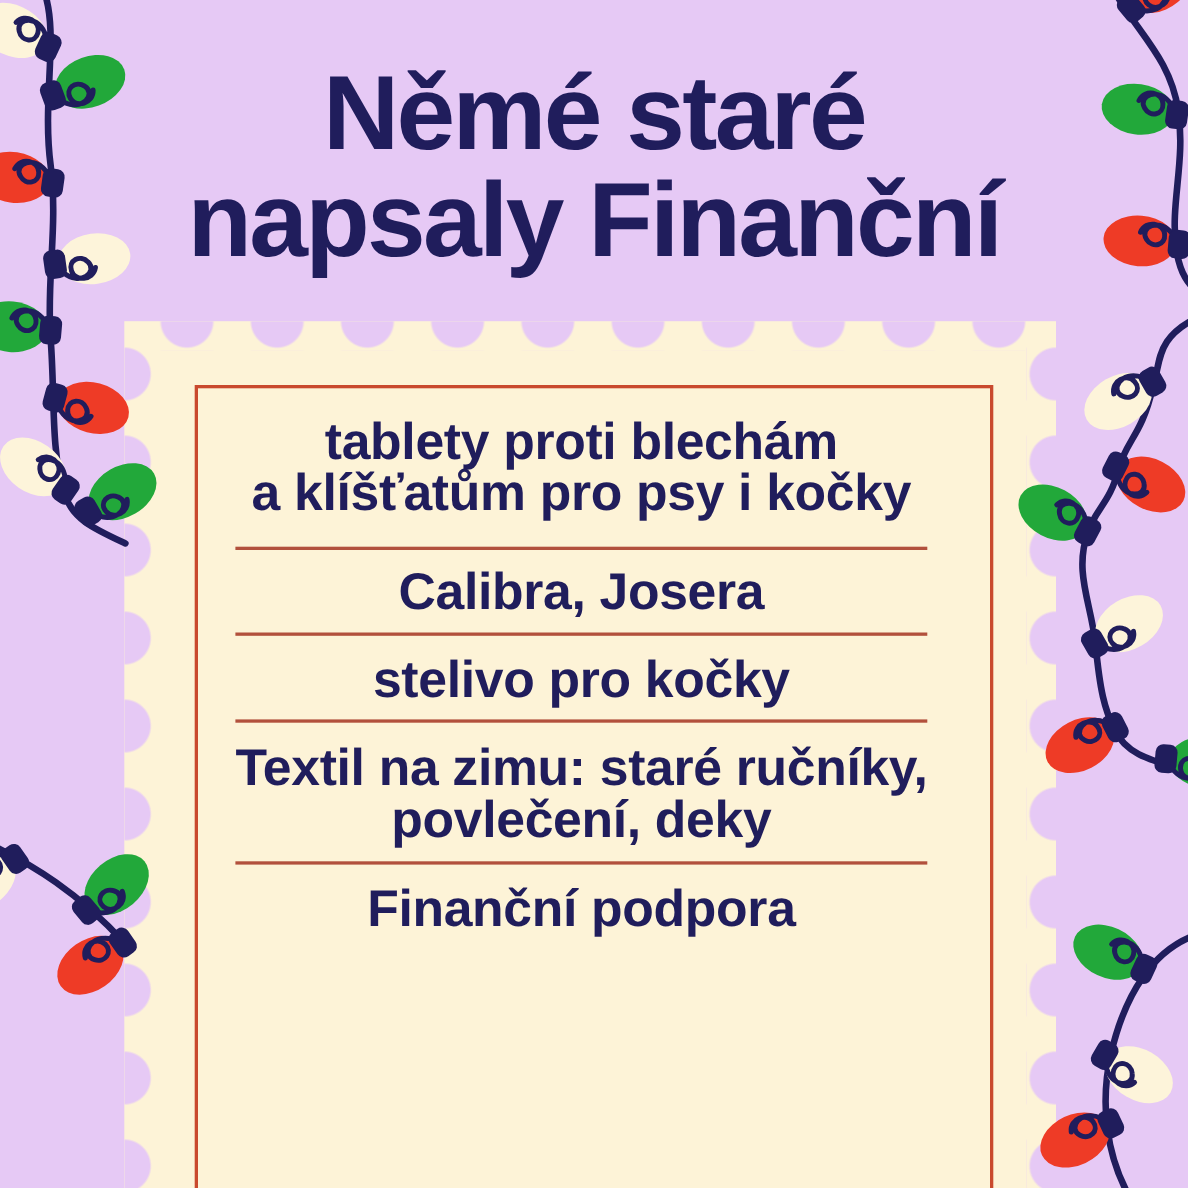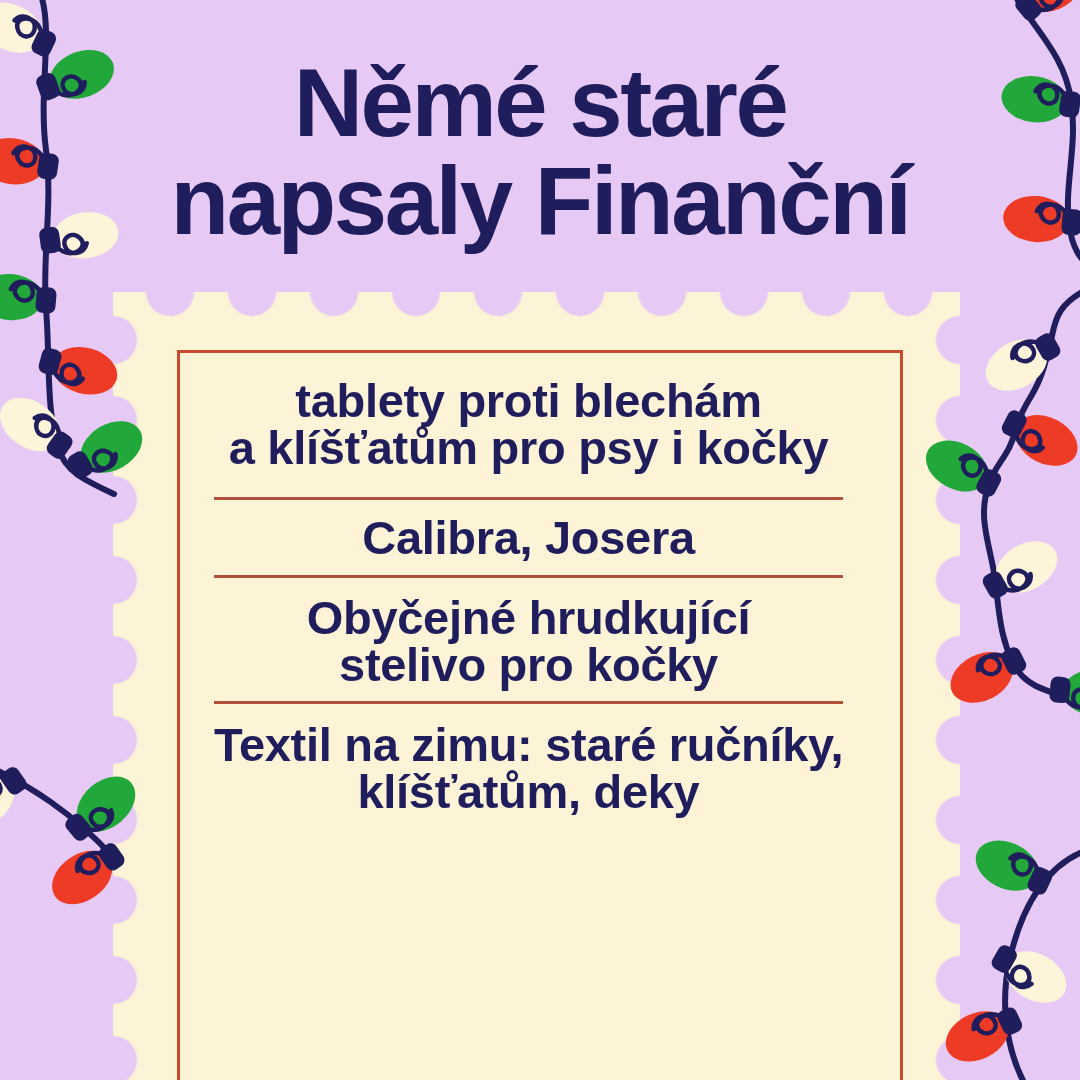"Obyčejné hrudkující" div.line { html: <div>Obyčejné hrudkující</div> -> none }
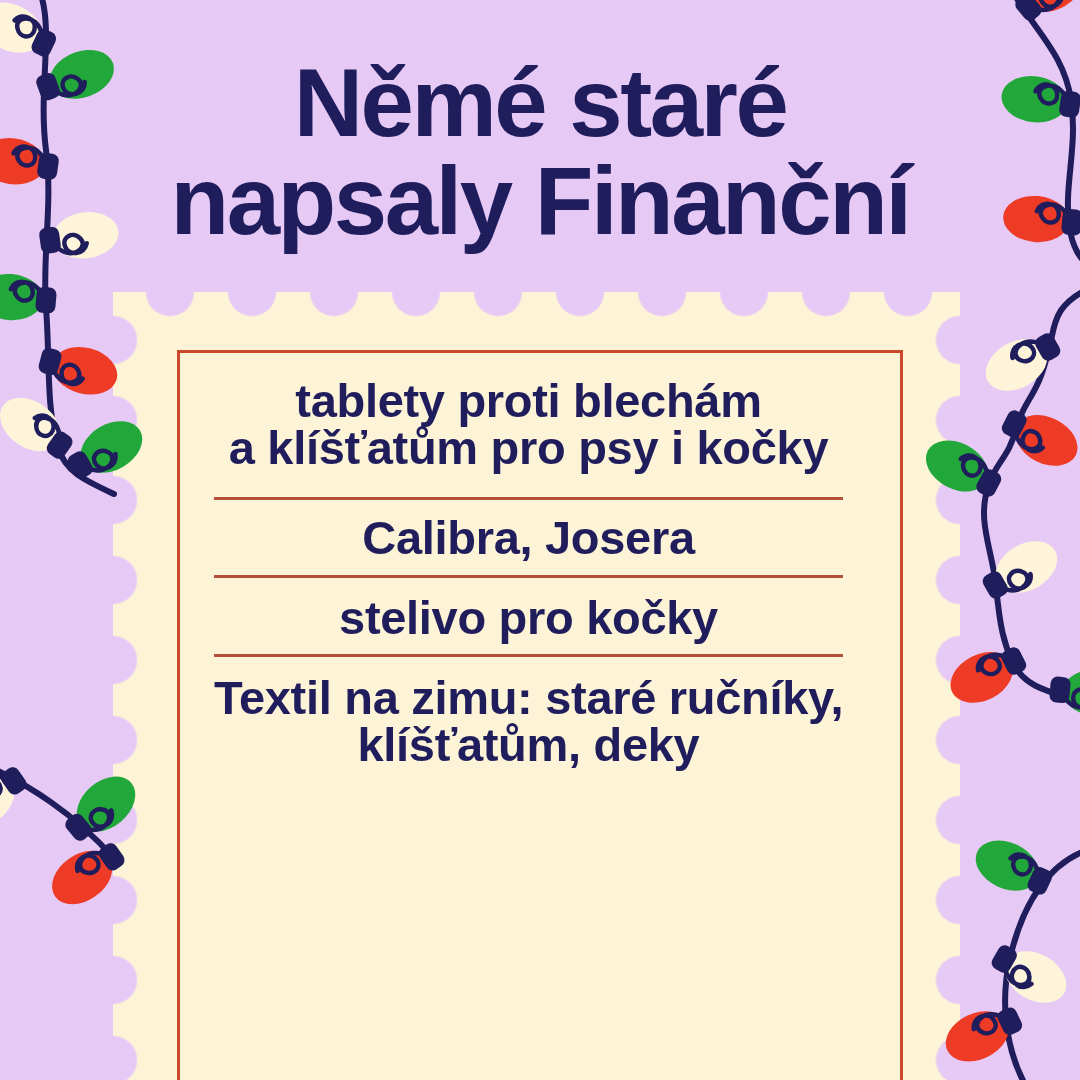"klíšťatům, deky" div.line { text: klíšťatům -> povlečení }
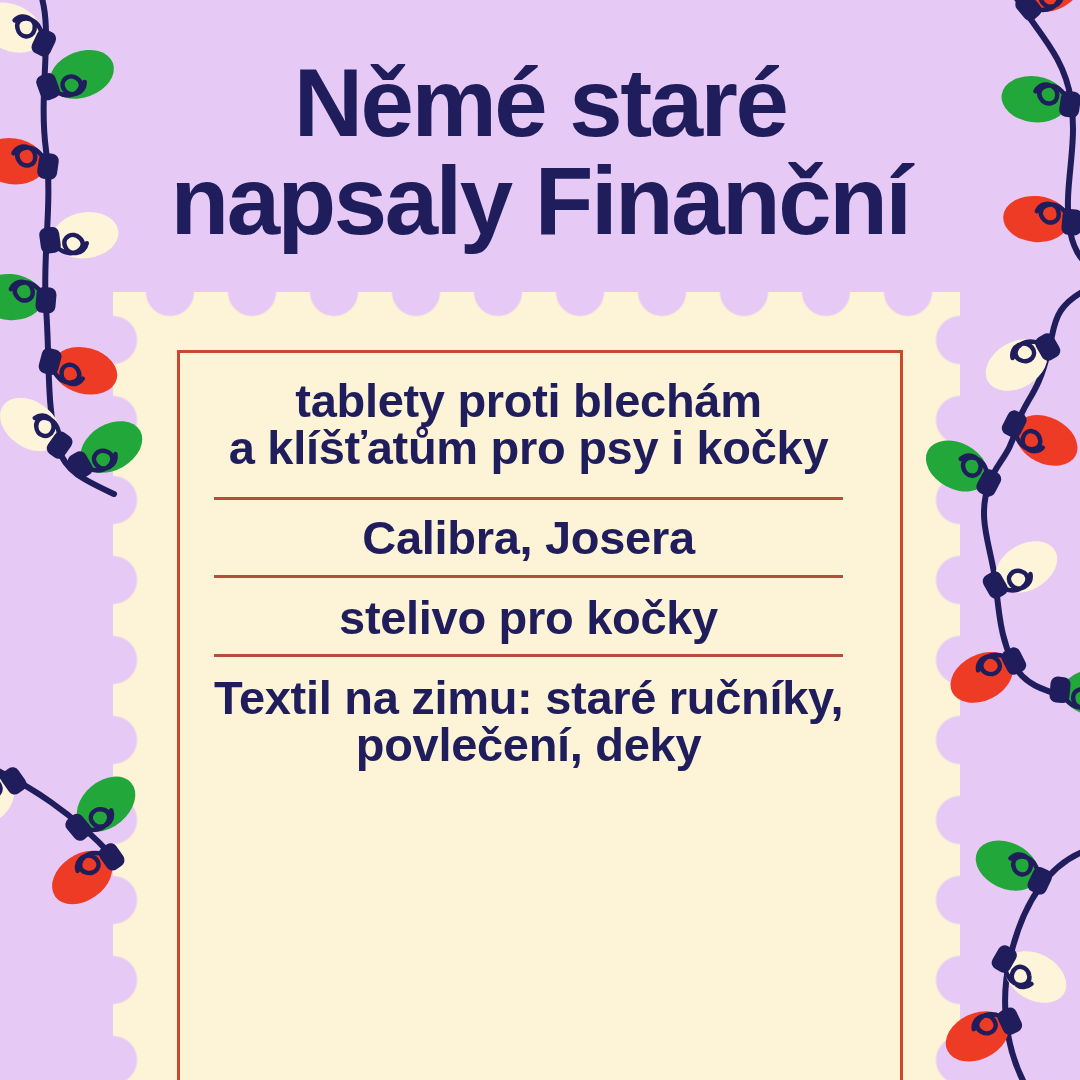"Finanční podpora" div.item { html: none -> <div> <div>Finanční podpora</div> </div> }
